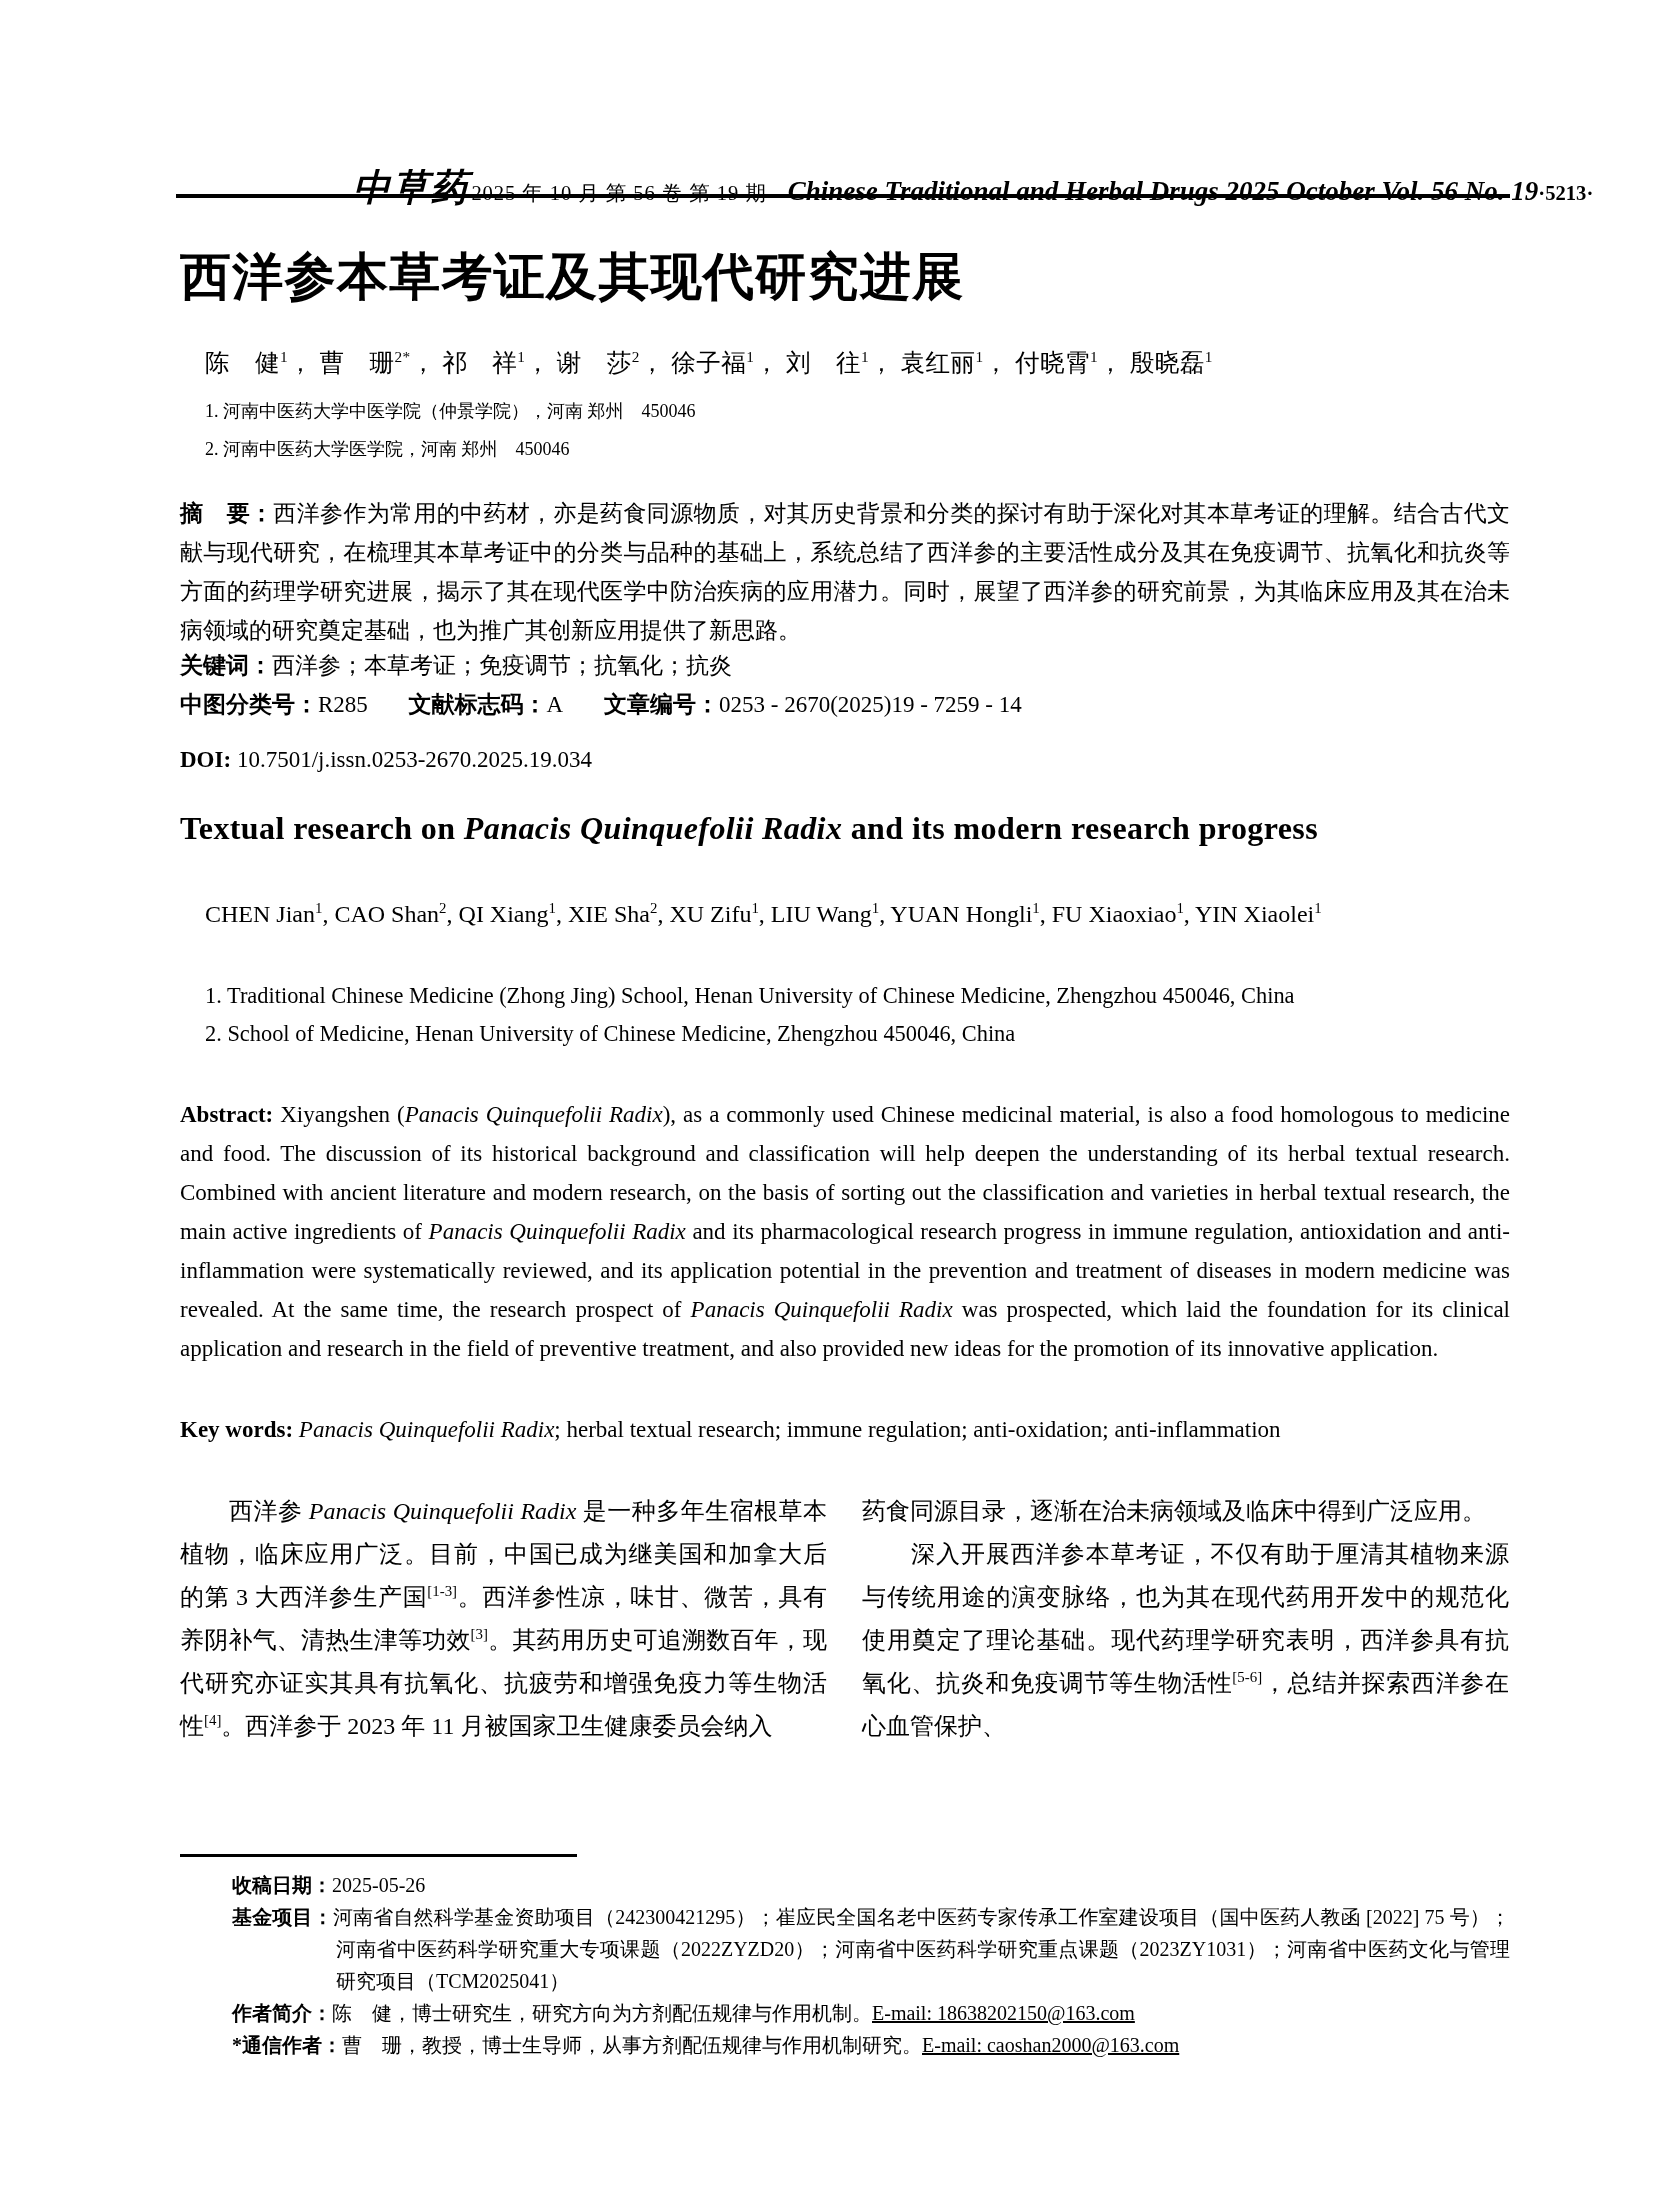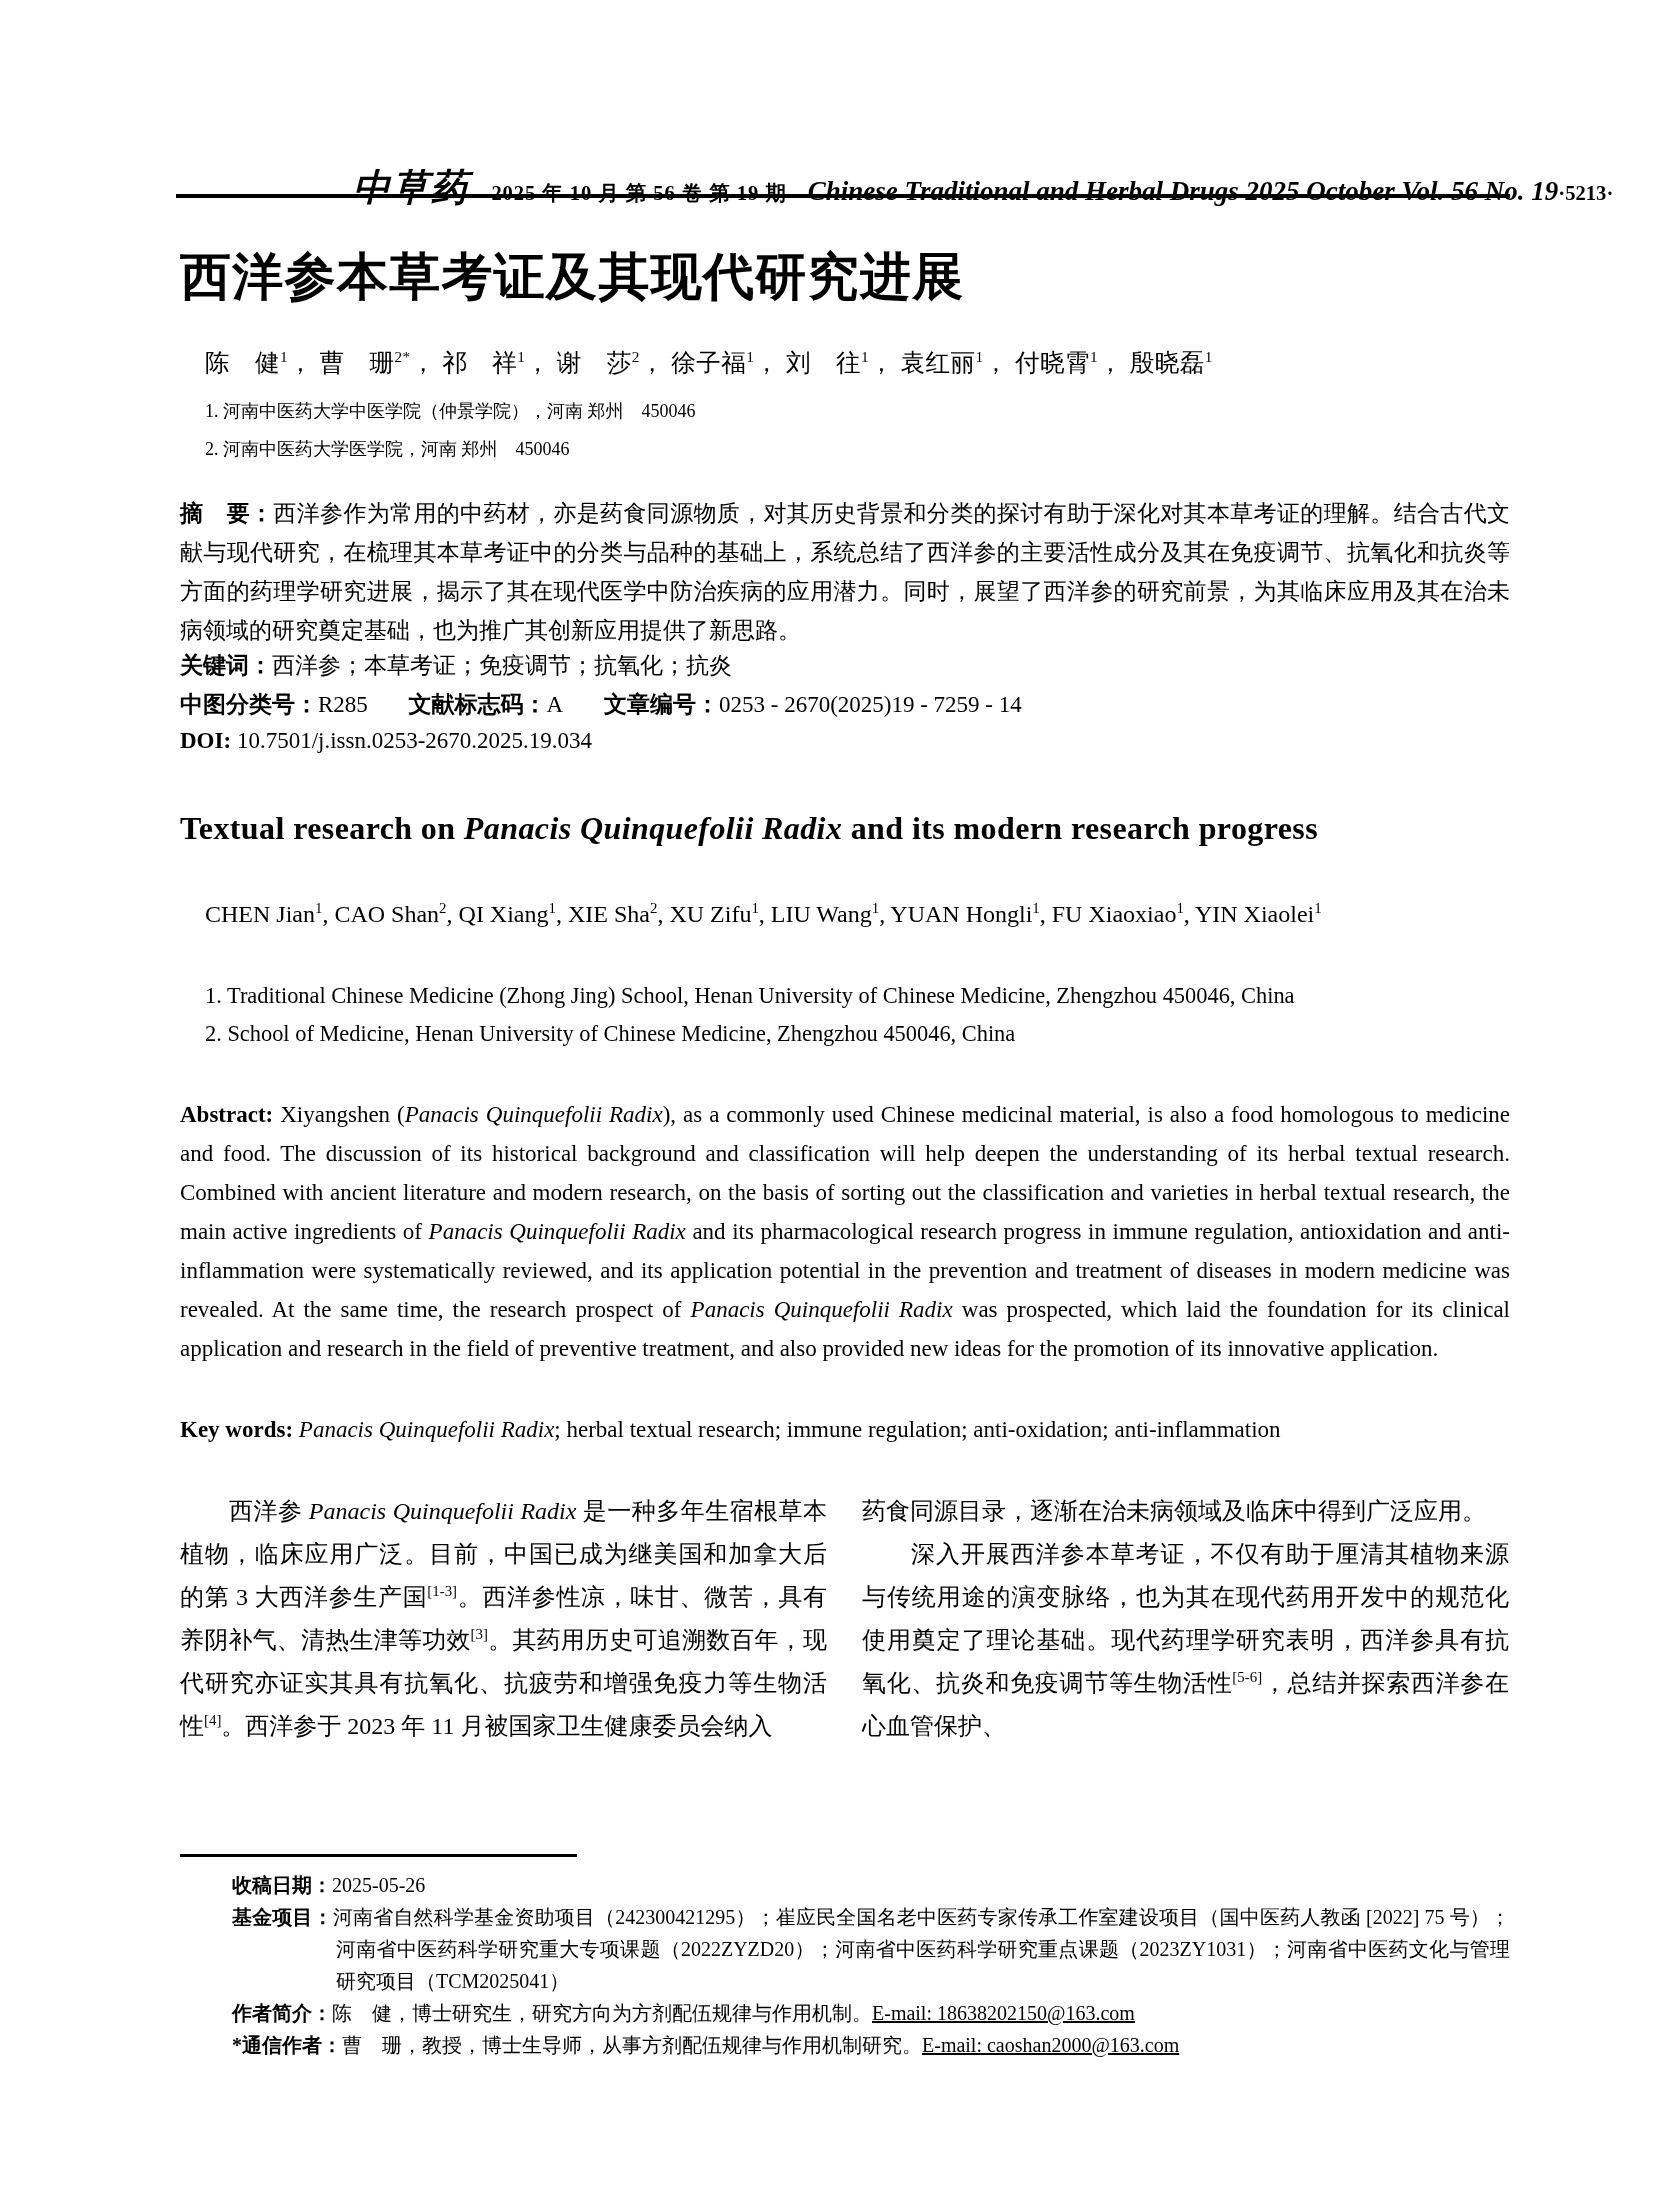"2025 年 10 月 第" .issue-cn { font-weight: bold -> normal; margin-left: 22px -> 2px }
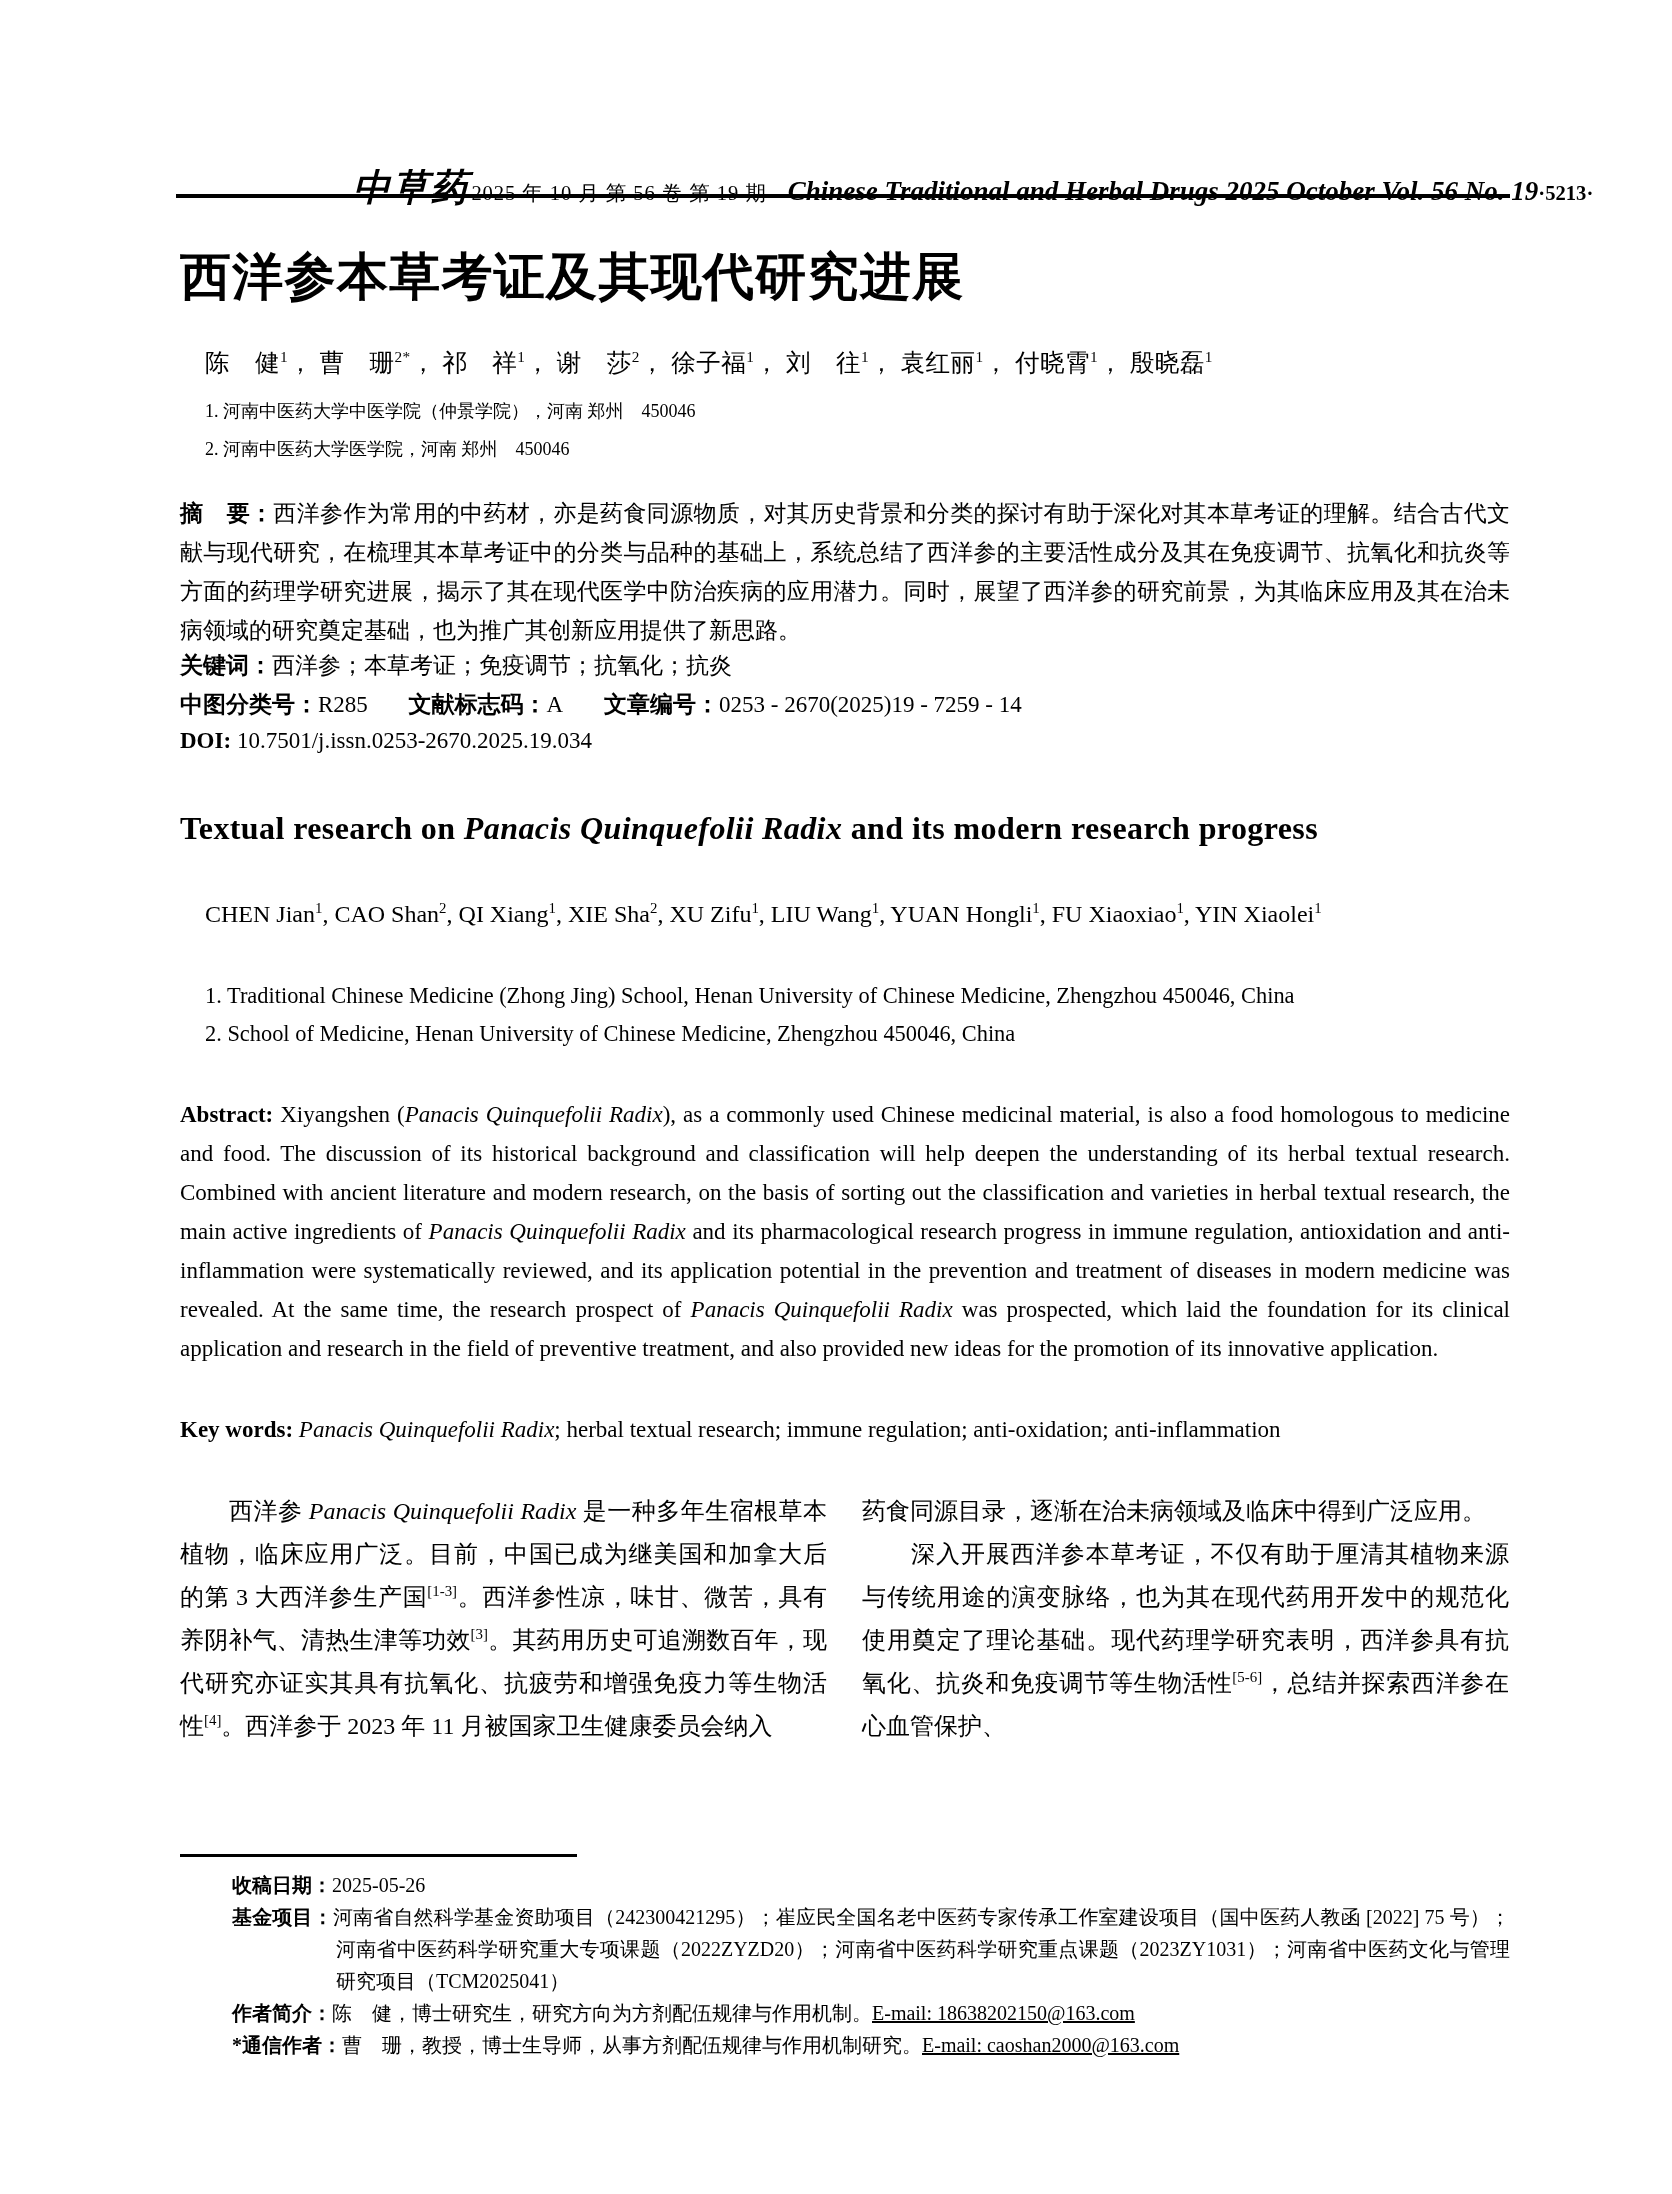"DOI:" .cn-doi { top: 728px -> 747px }
